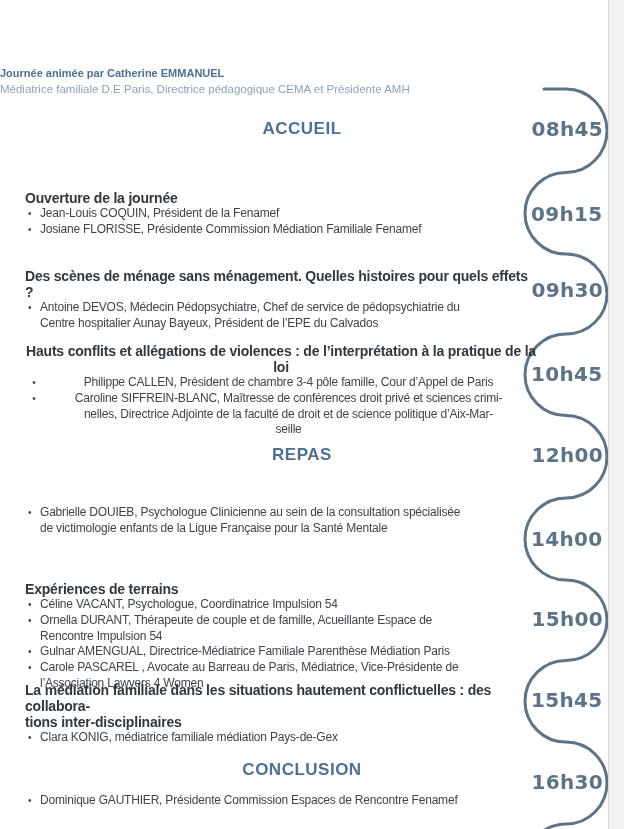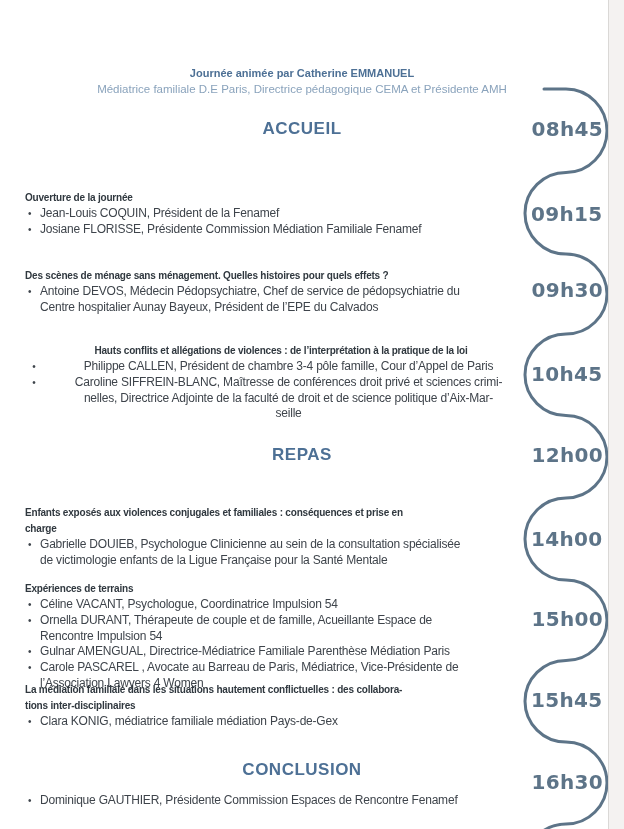"Journée animée par Catherine EMMANUEL" .facilitator { text-align: center -> none }
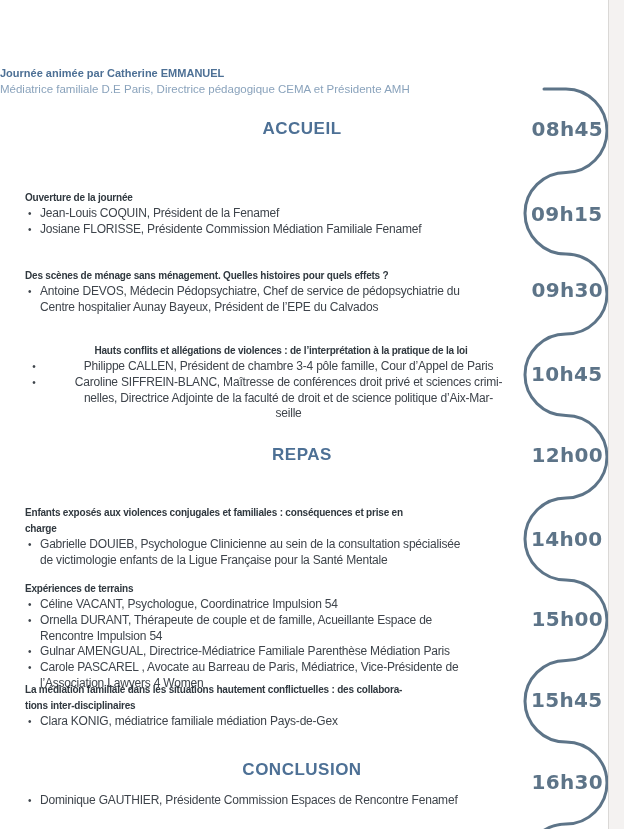"Ouverture de la journée" .session-heading { font-size: 10px -> 14px }
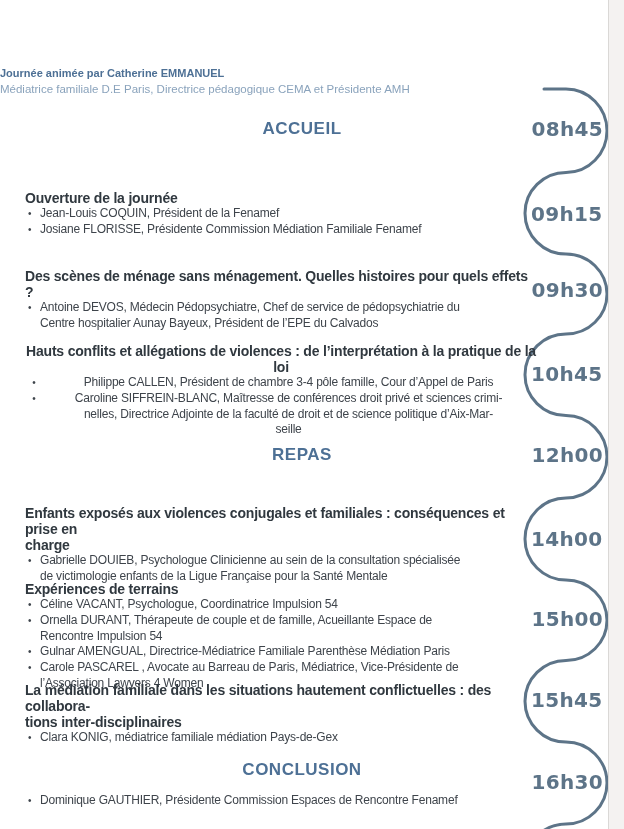"Enfants exposés aux violences conjugales" div.session-heading { html: <div>Enfants exposés aux violences conjugales et familiales : conséquences et prise en charge</div> -> none }
